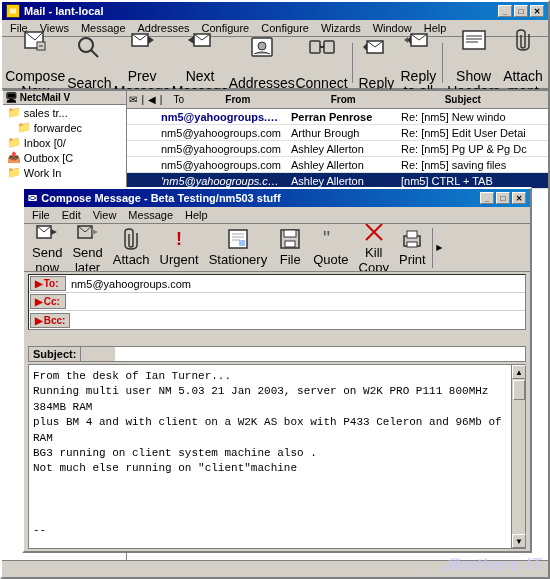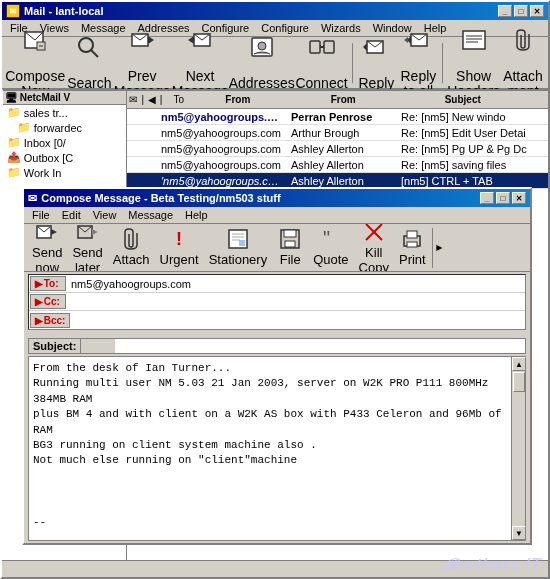"Subject:" .compose-subject-row { margin: 8px 4px 2px 4px -> 16px 4px 2px 4px }
